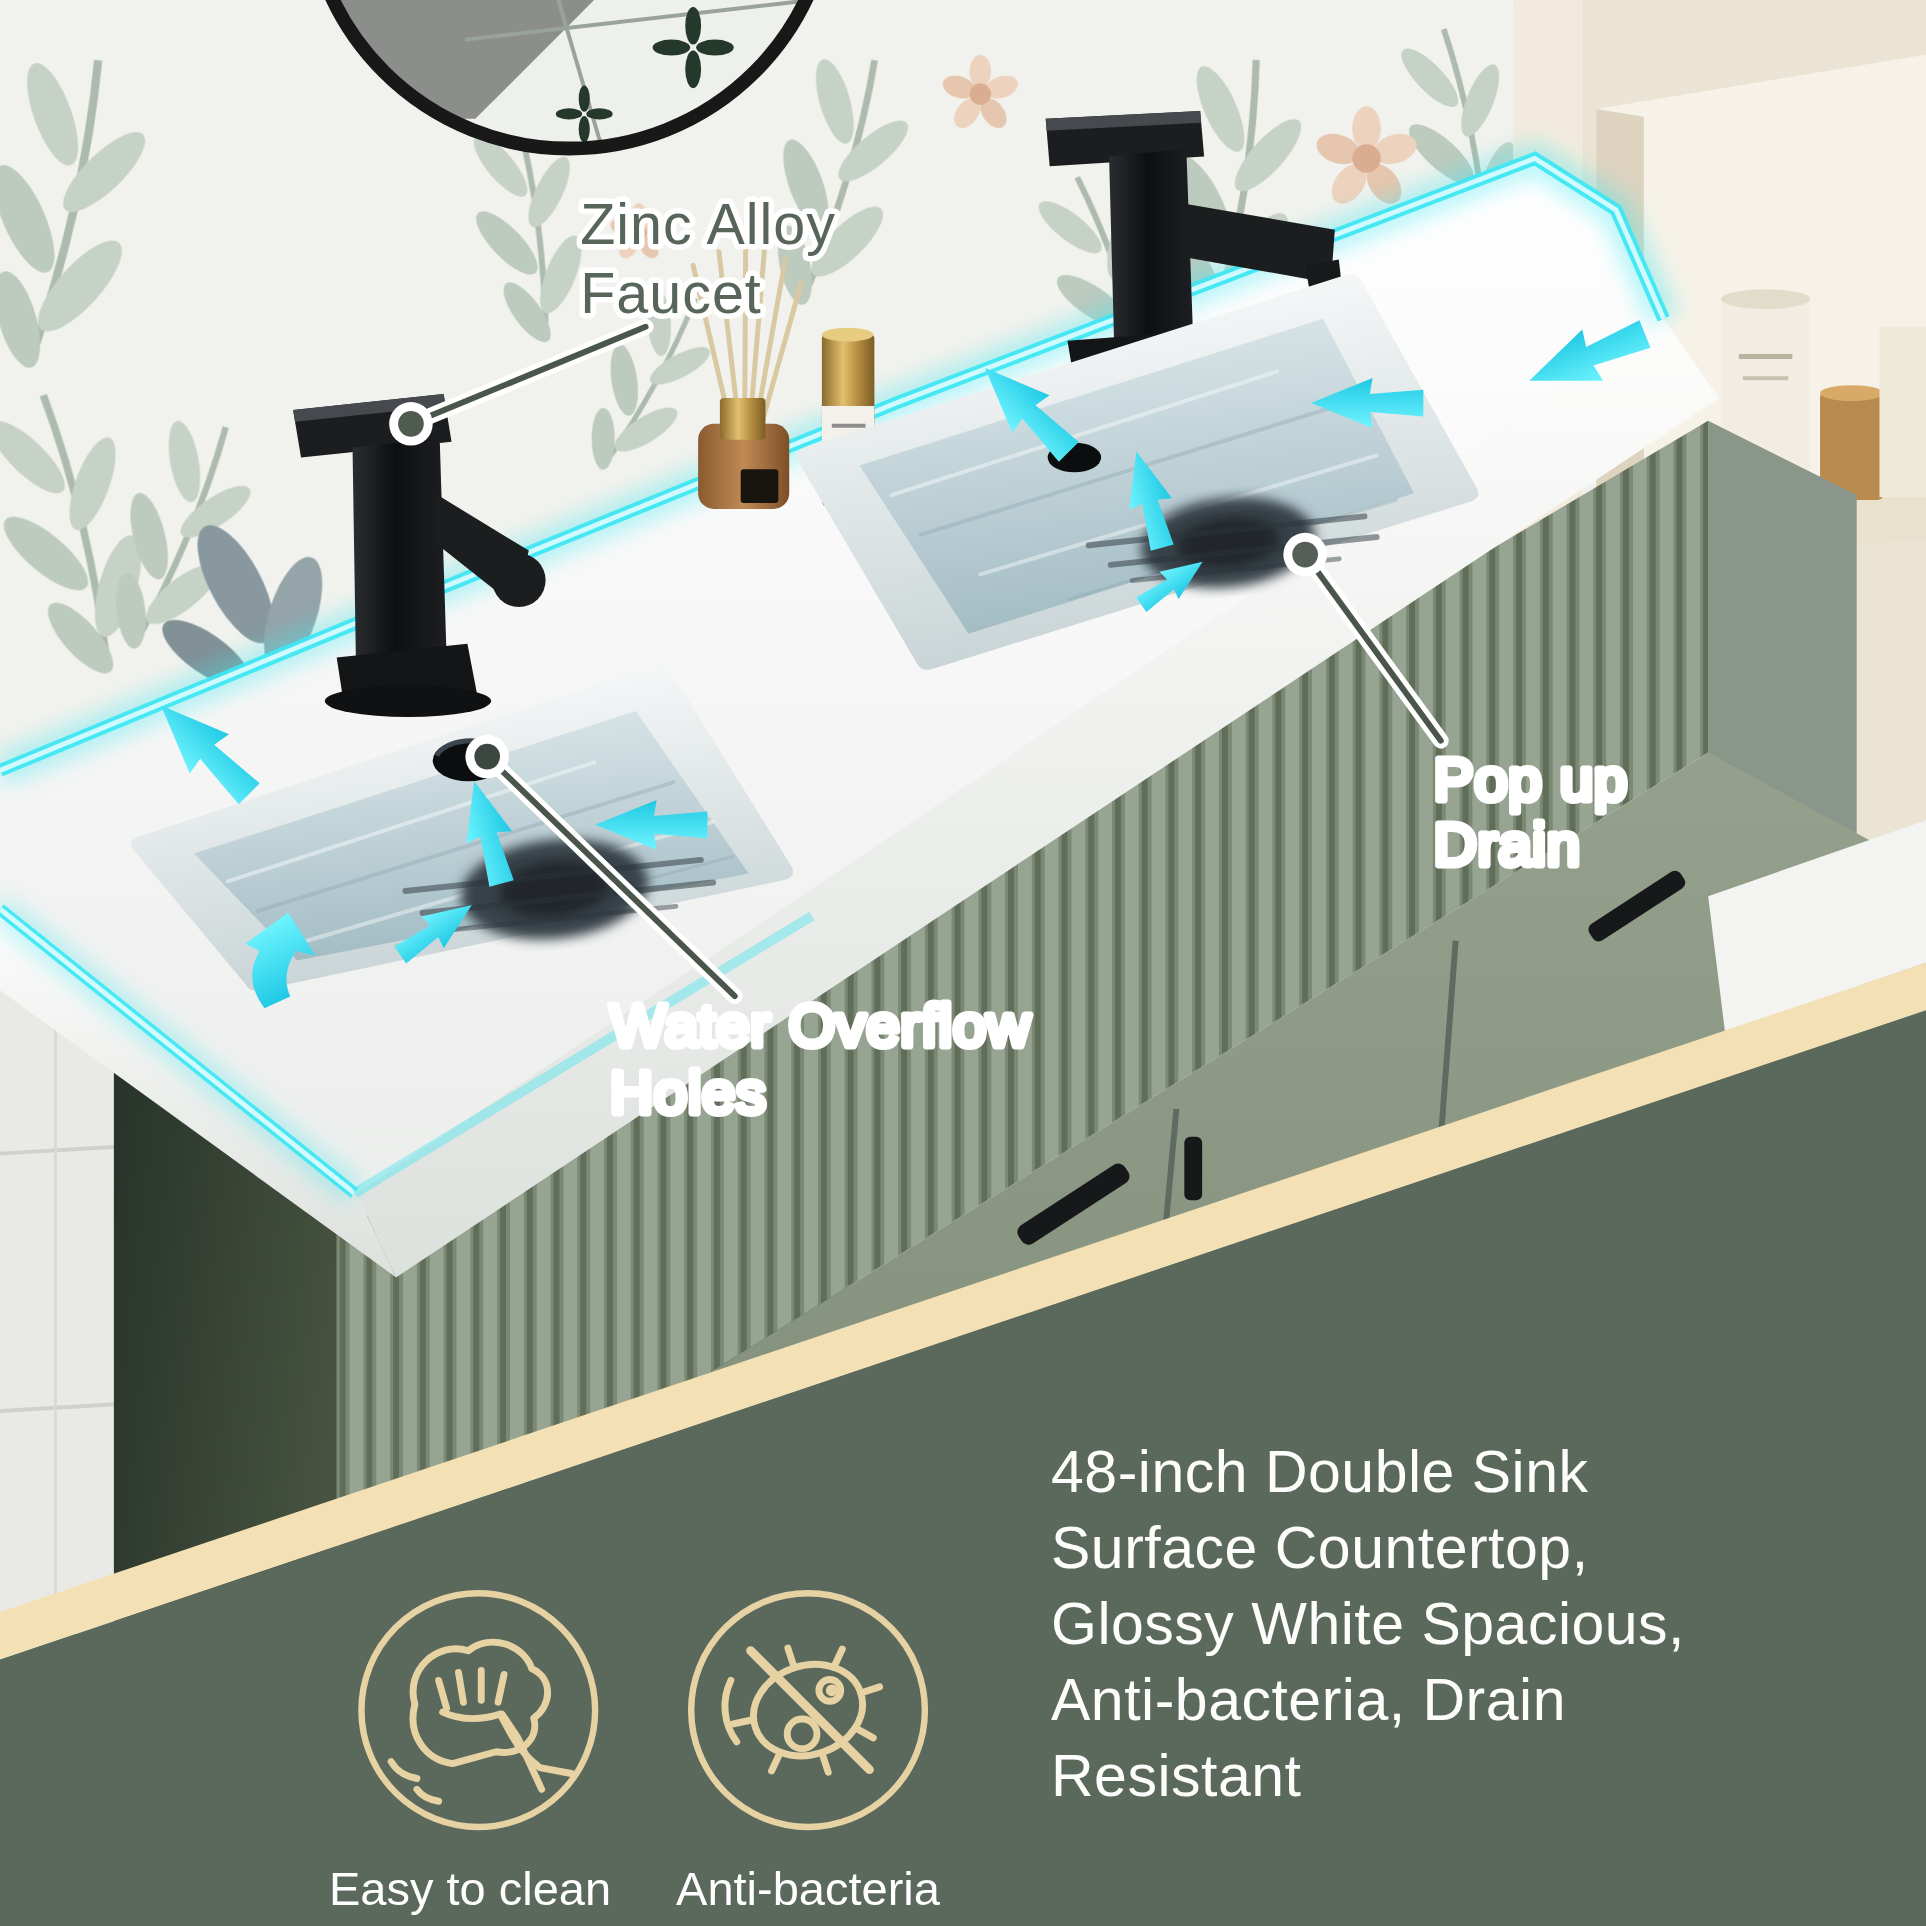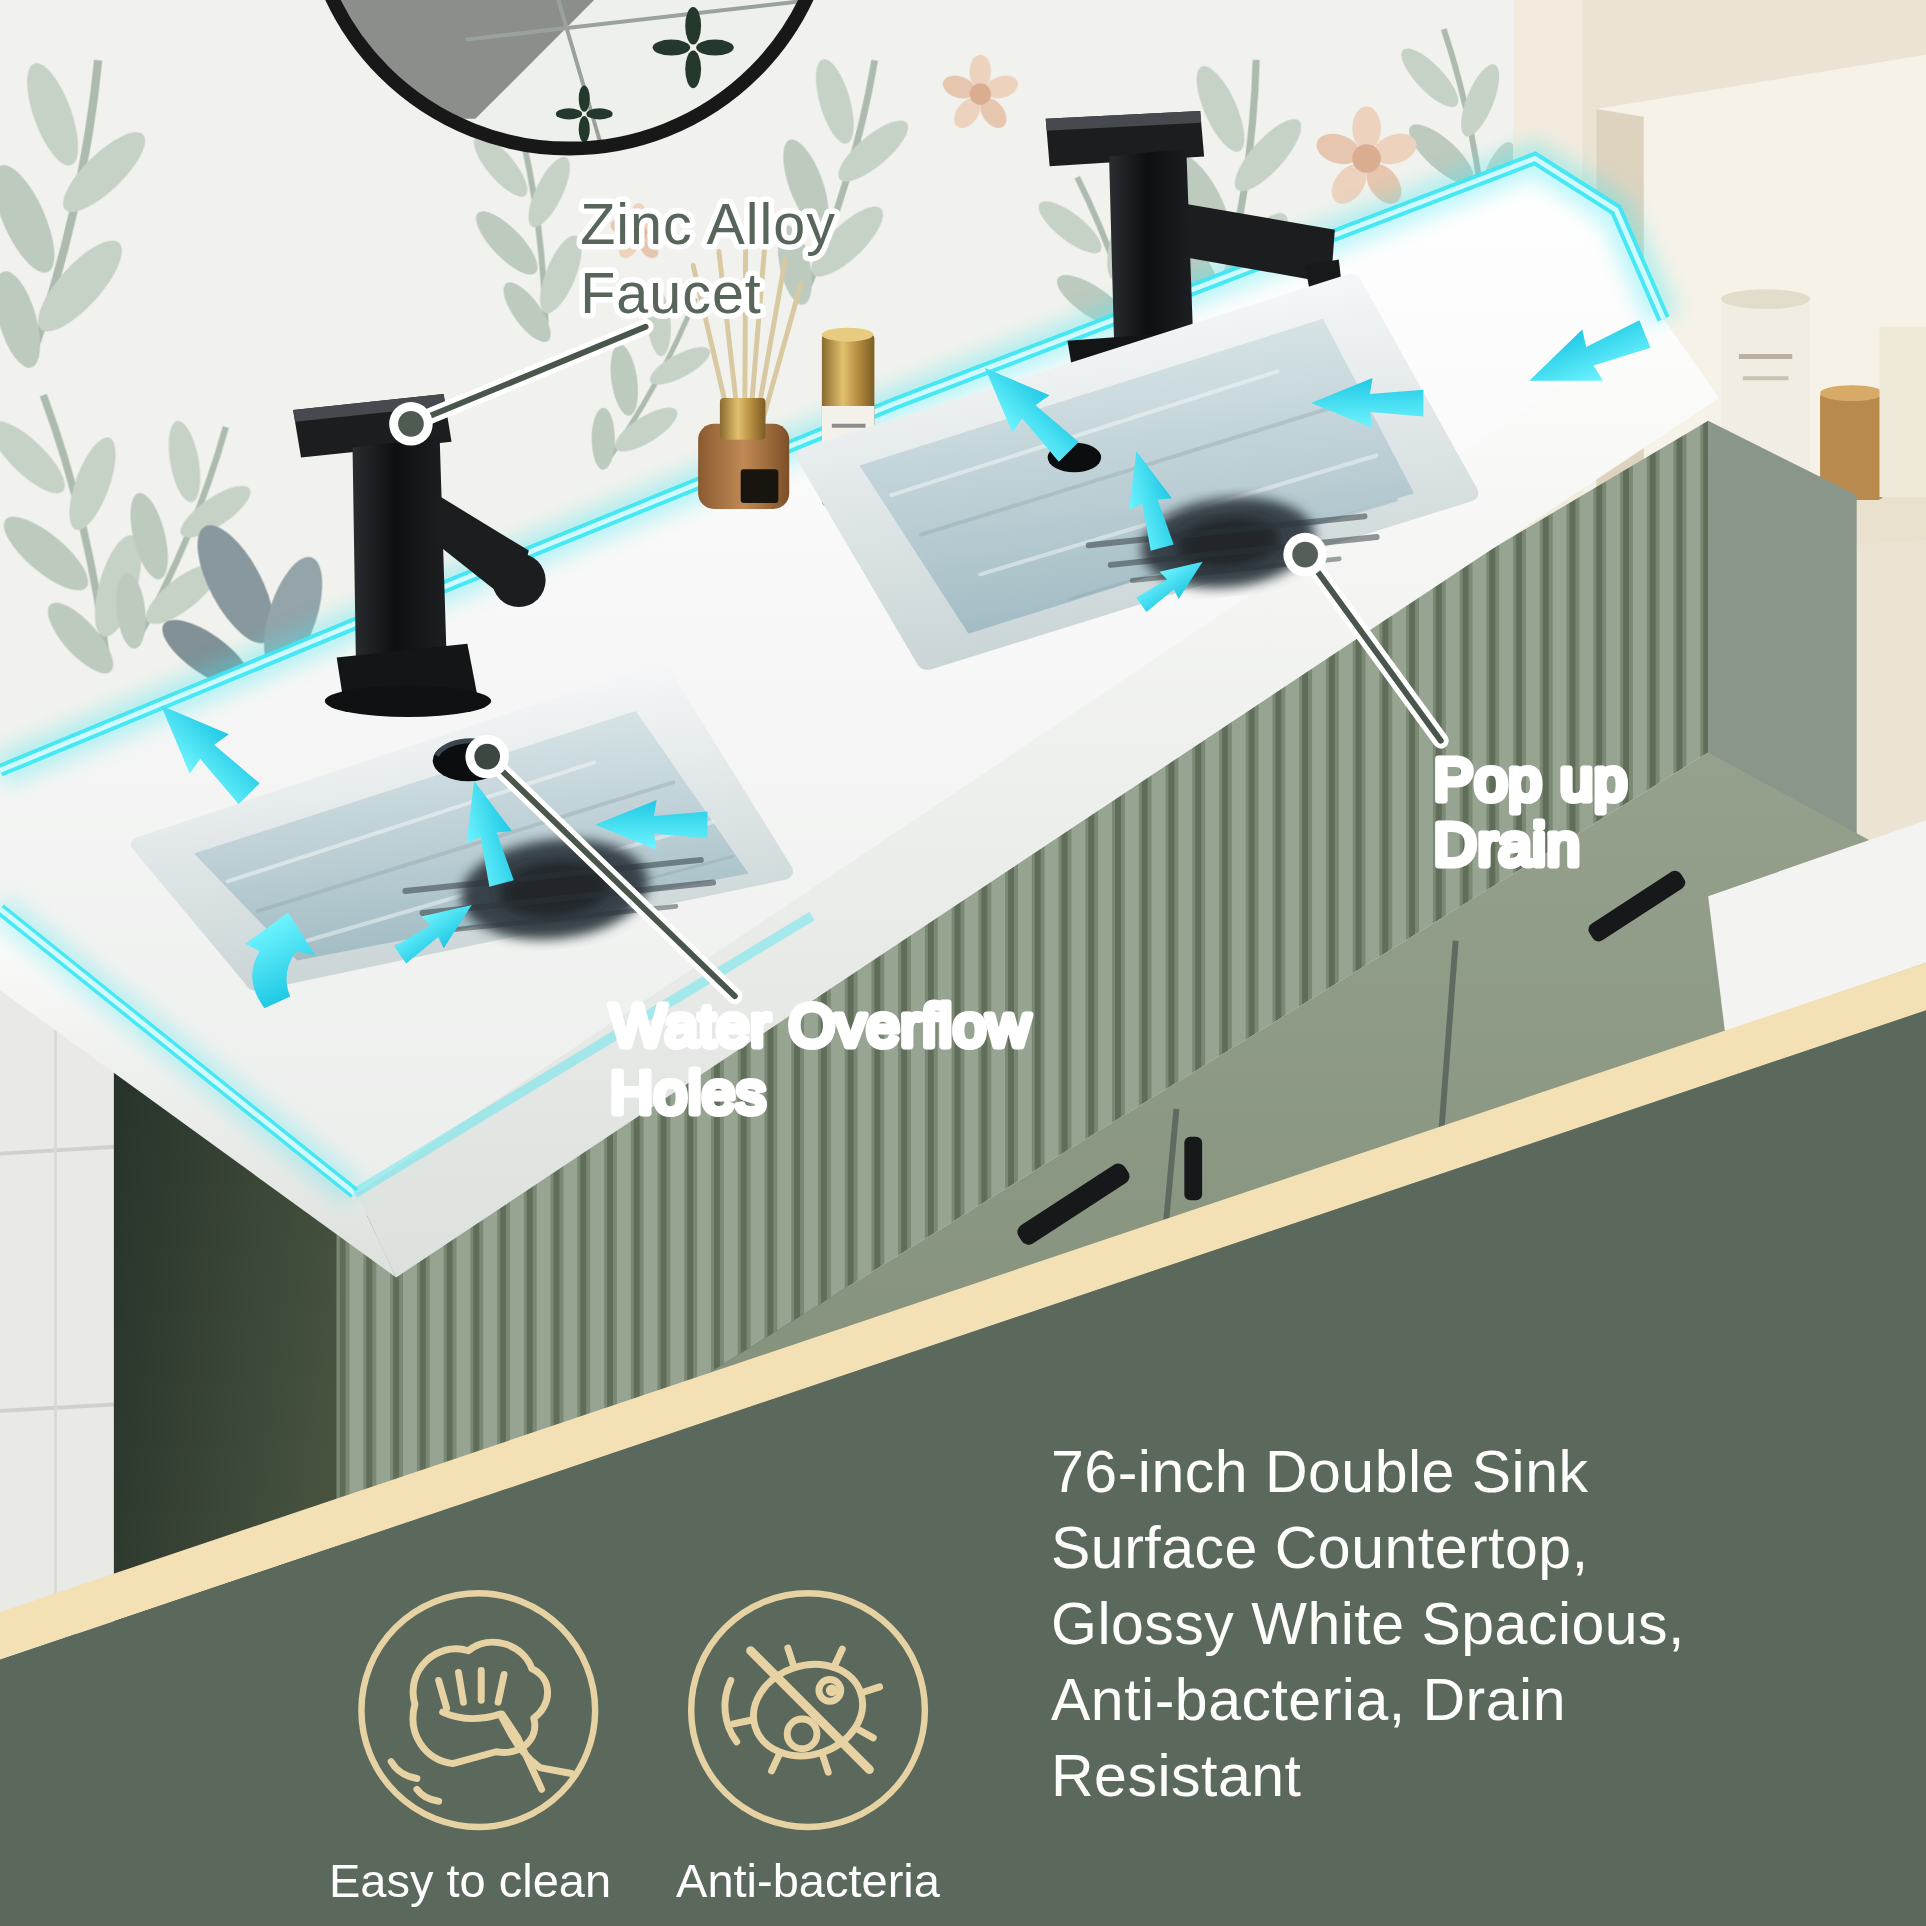"76-inch Double Sink" div { text: 76-inch -> 48-inch }
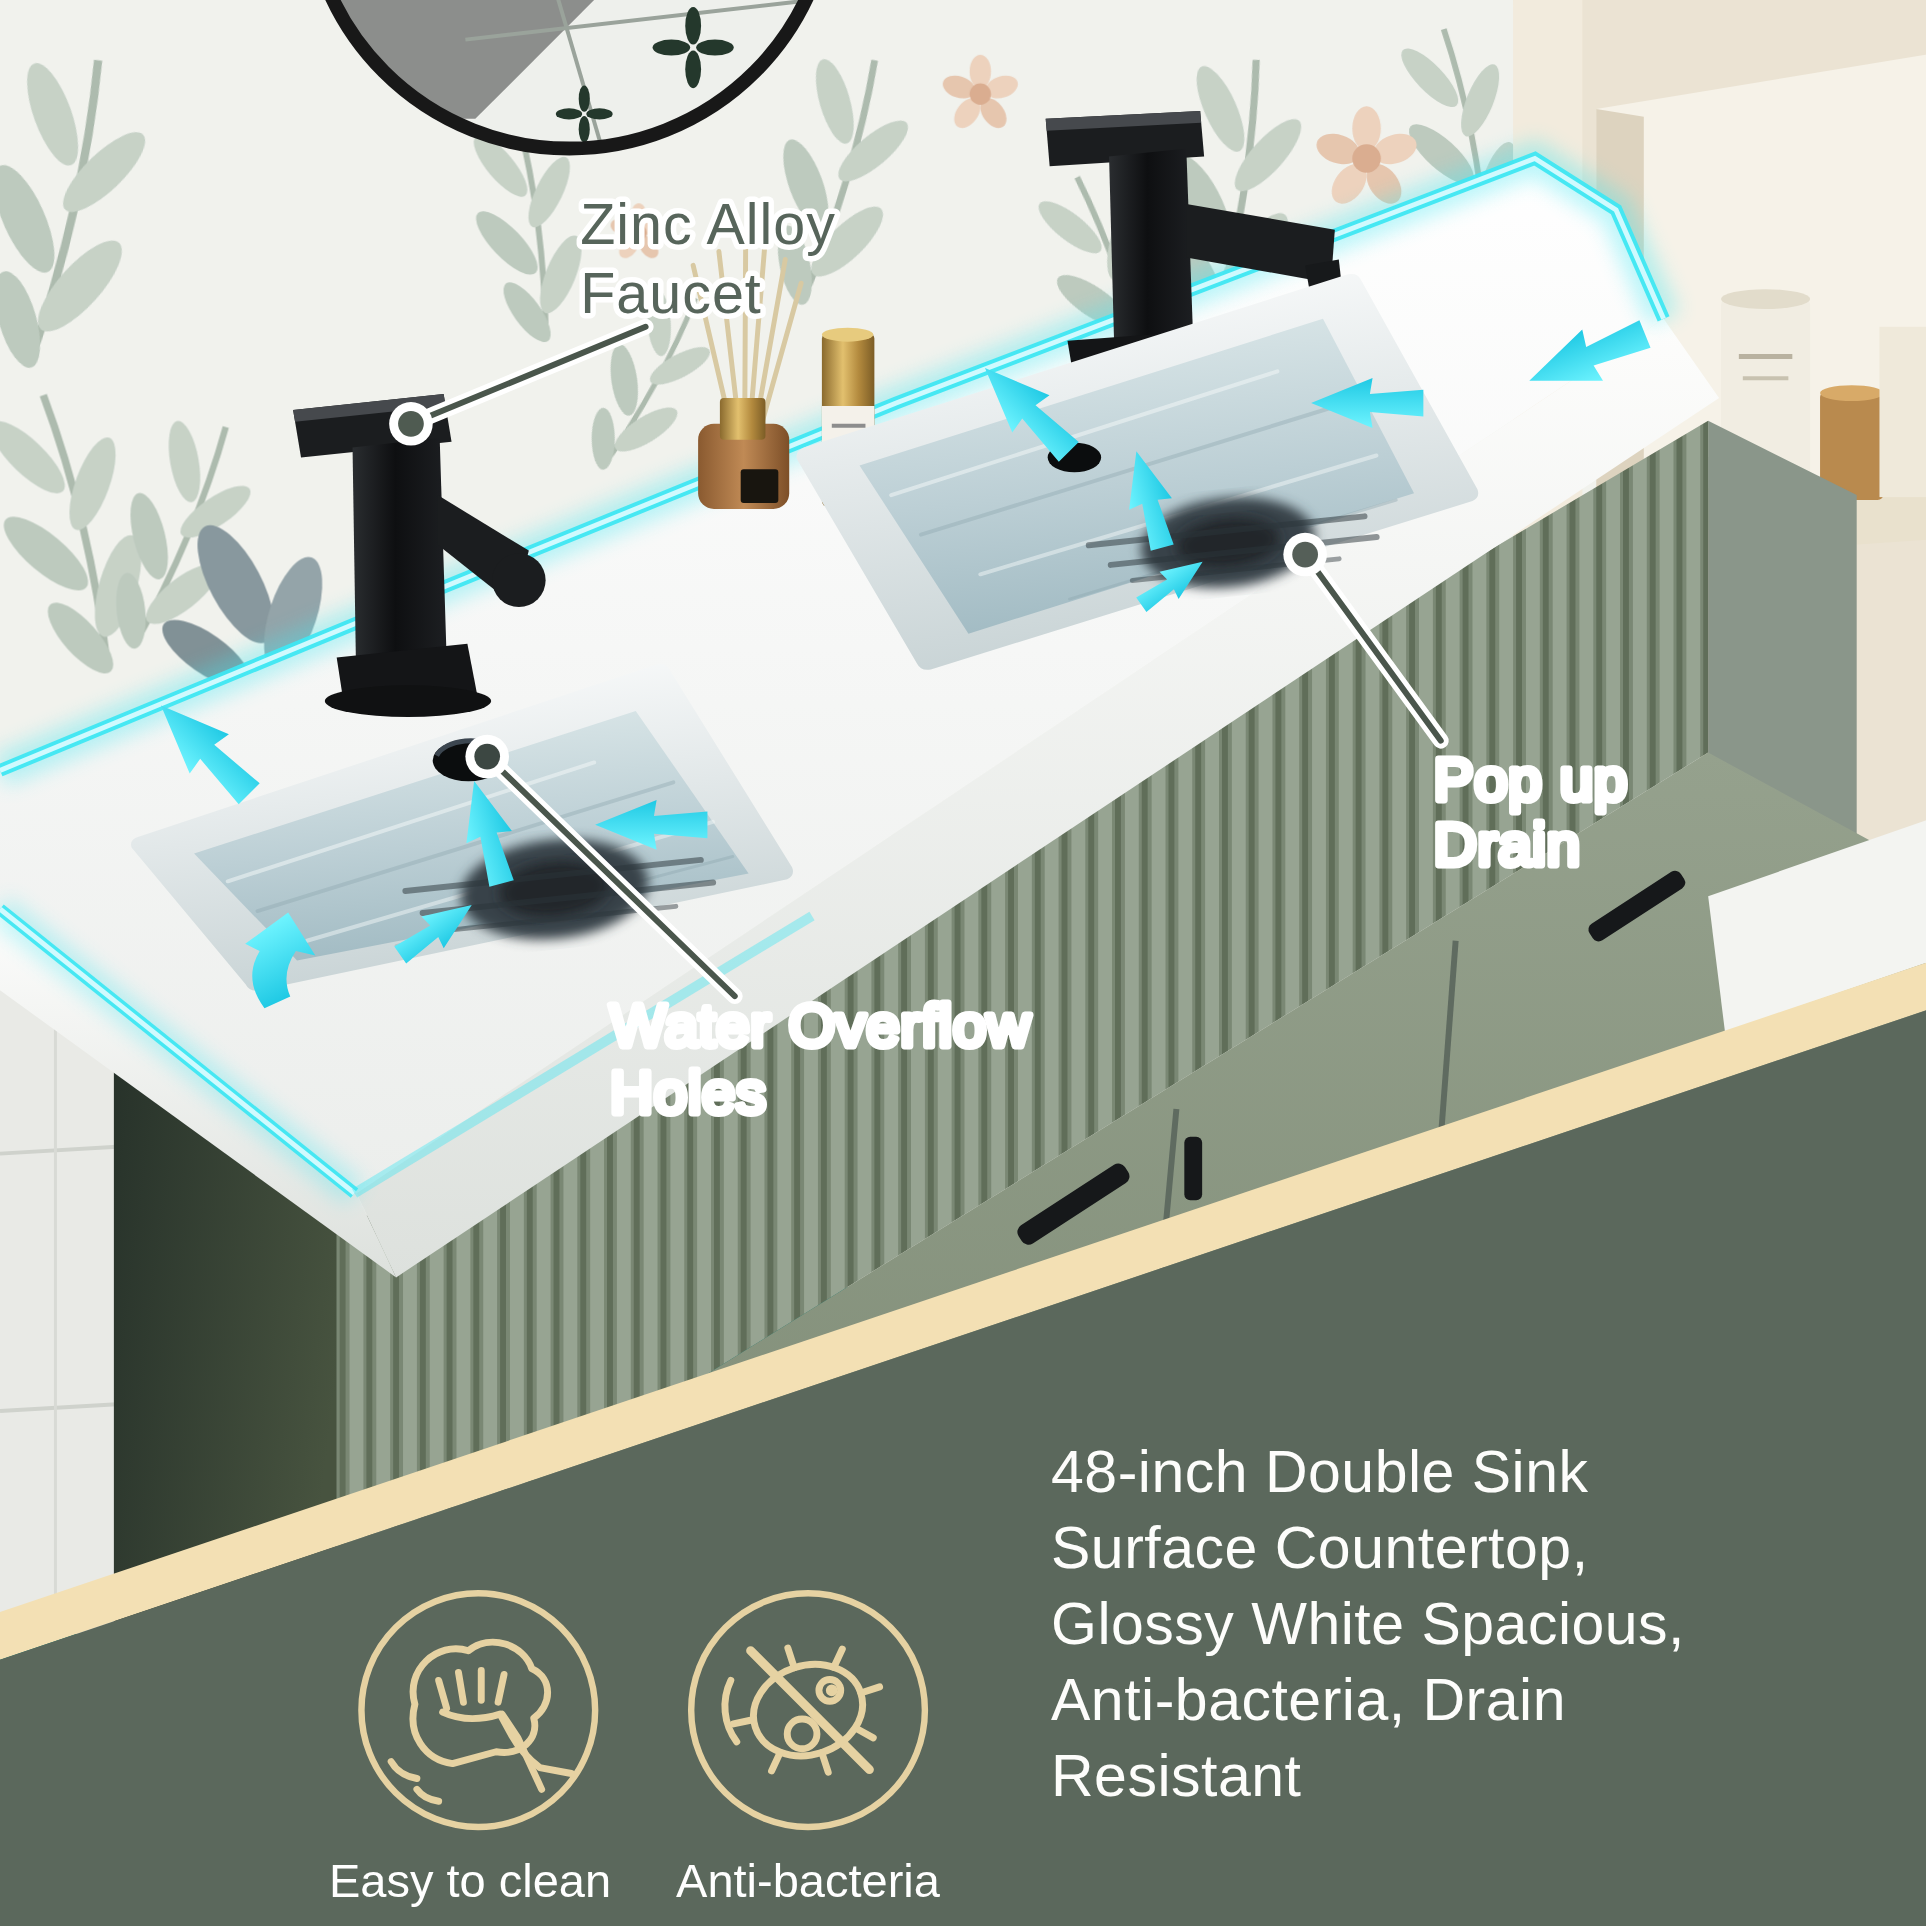"Easy to clean" .badge-caption { margin-top: none -> 8px }
